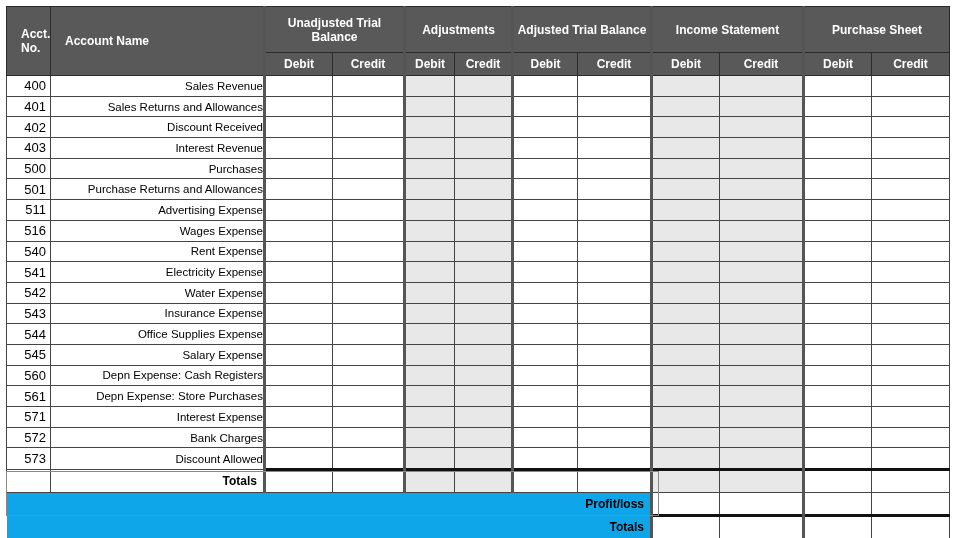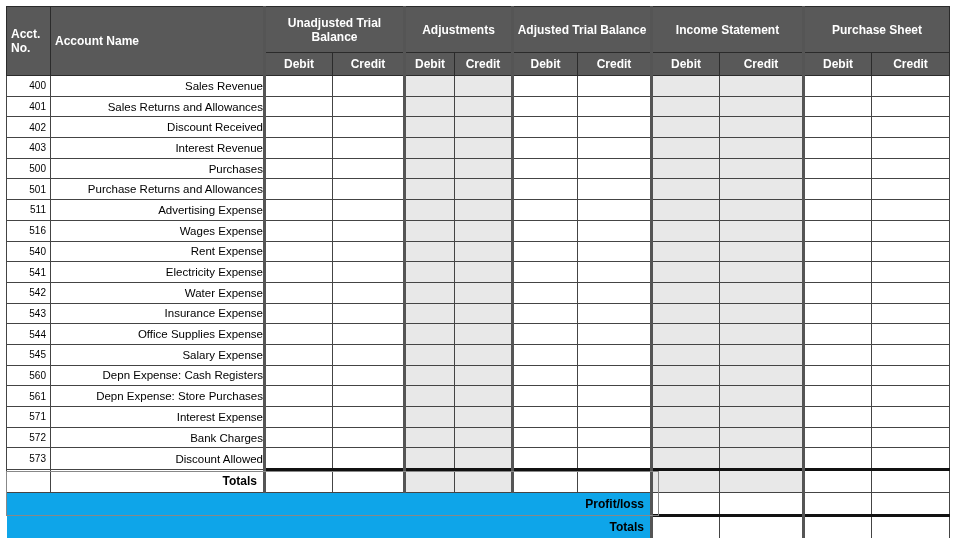"Acct." th.acctno, th.acctname { padding: 0 4px -> 0 14px }
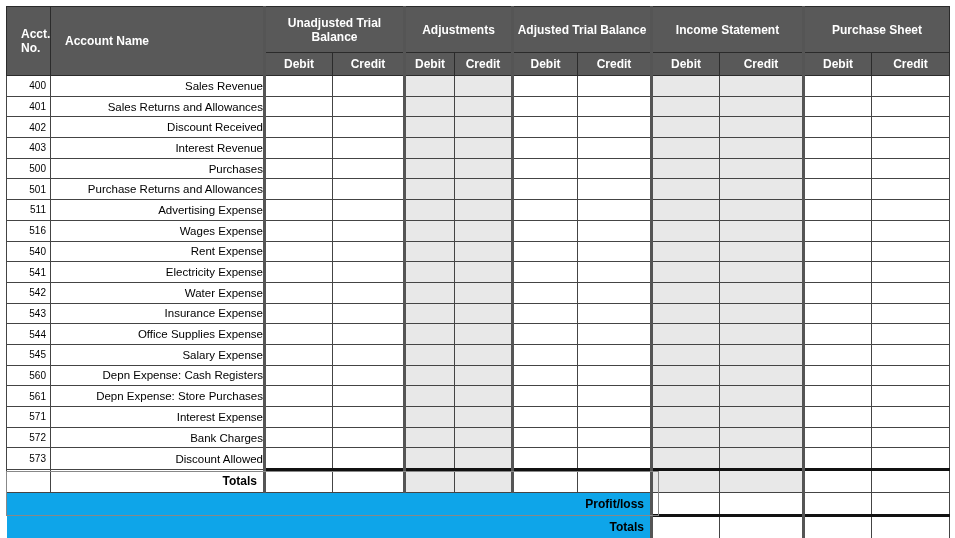"400" td.num { font-size: 10px -> 13px }
